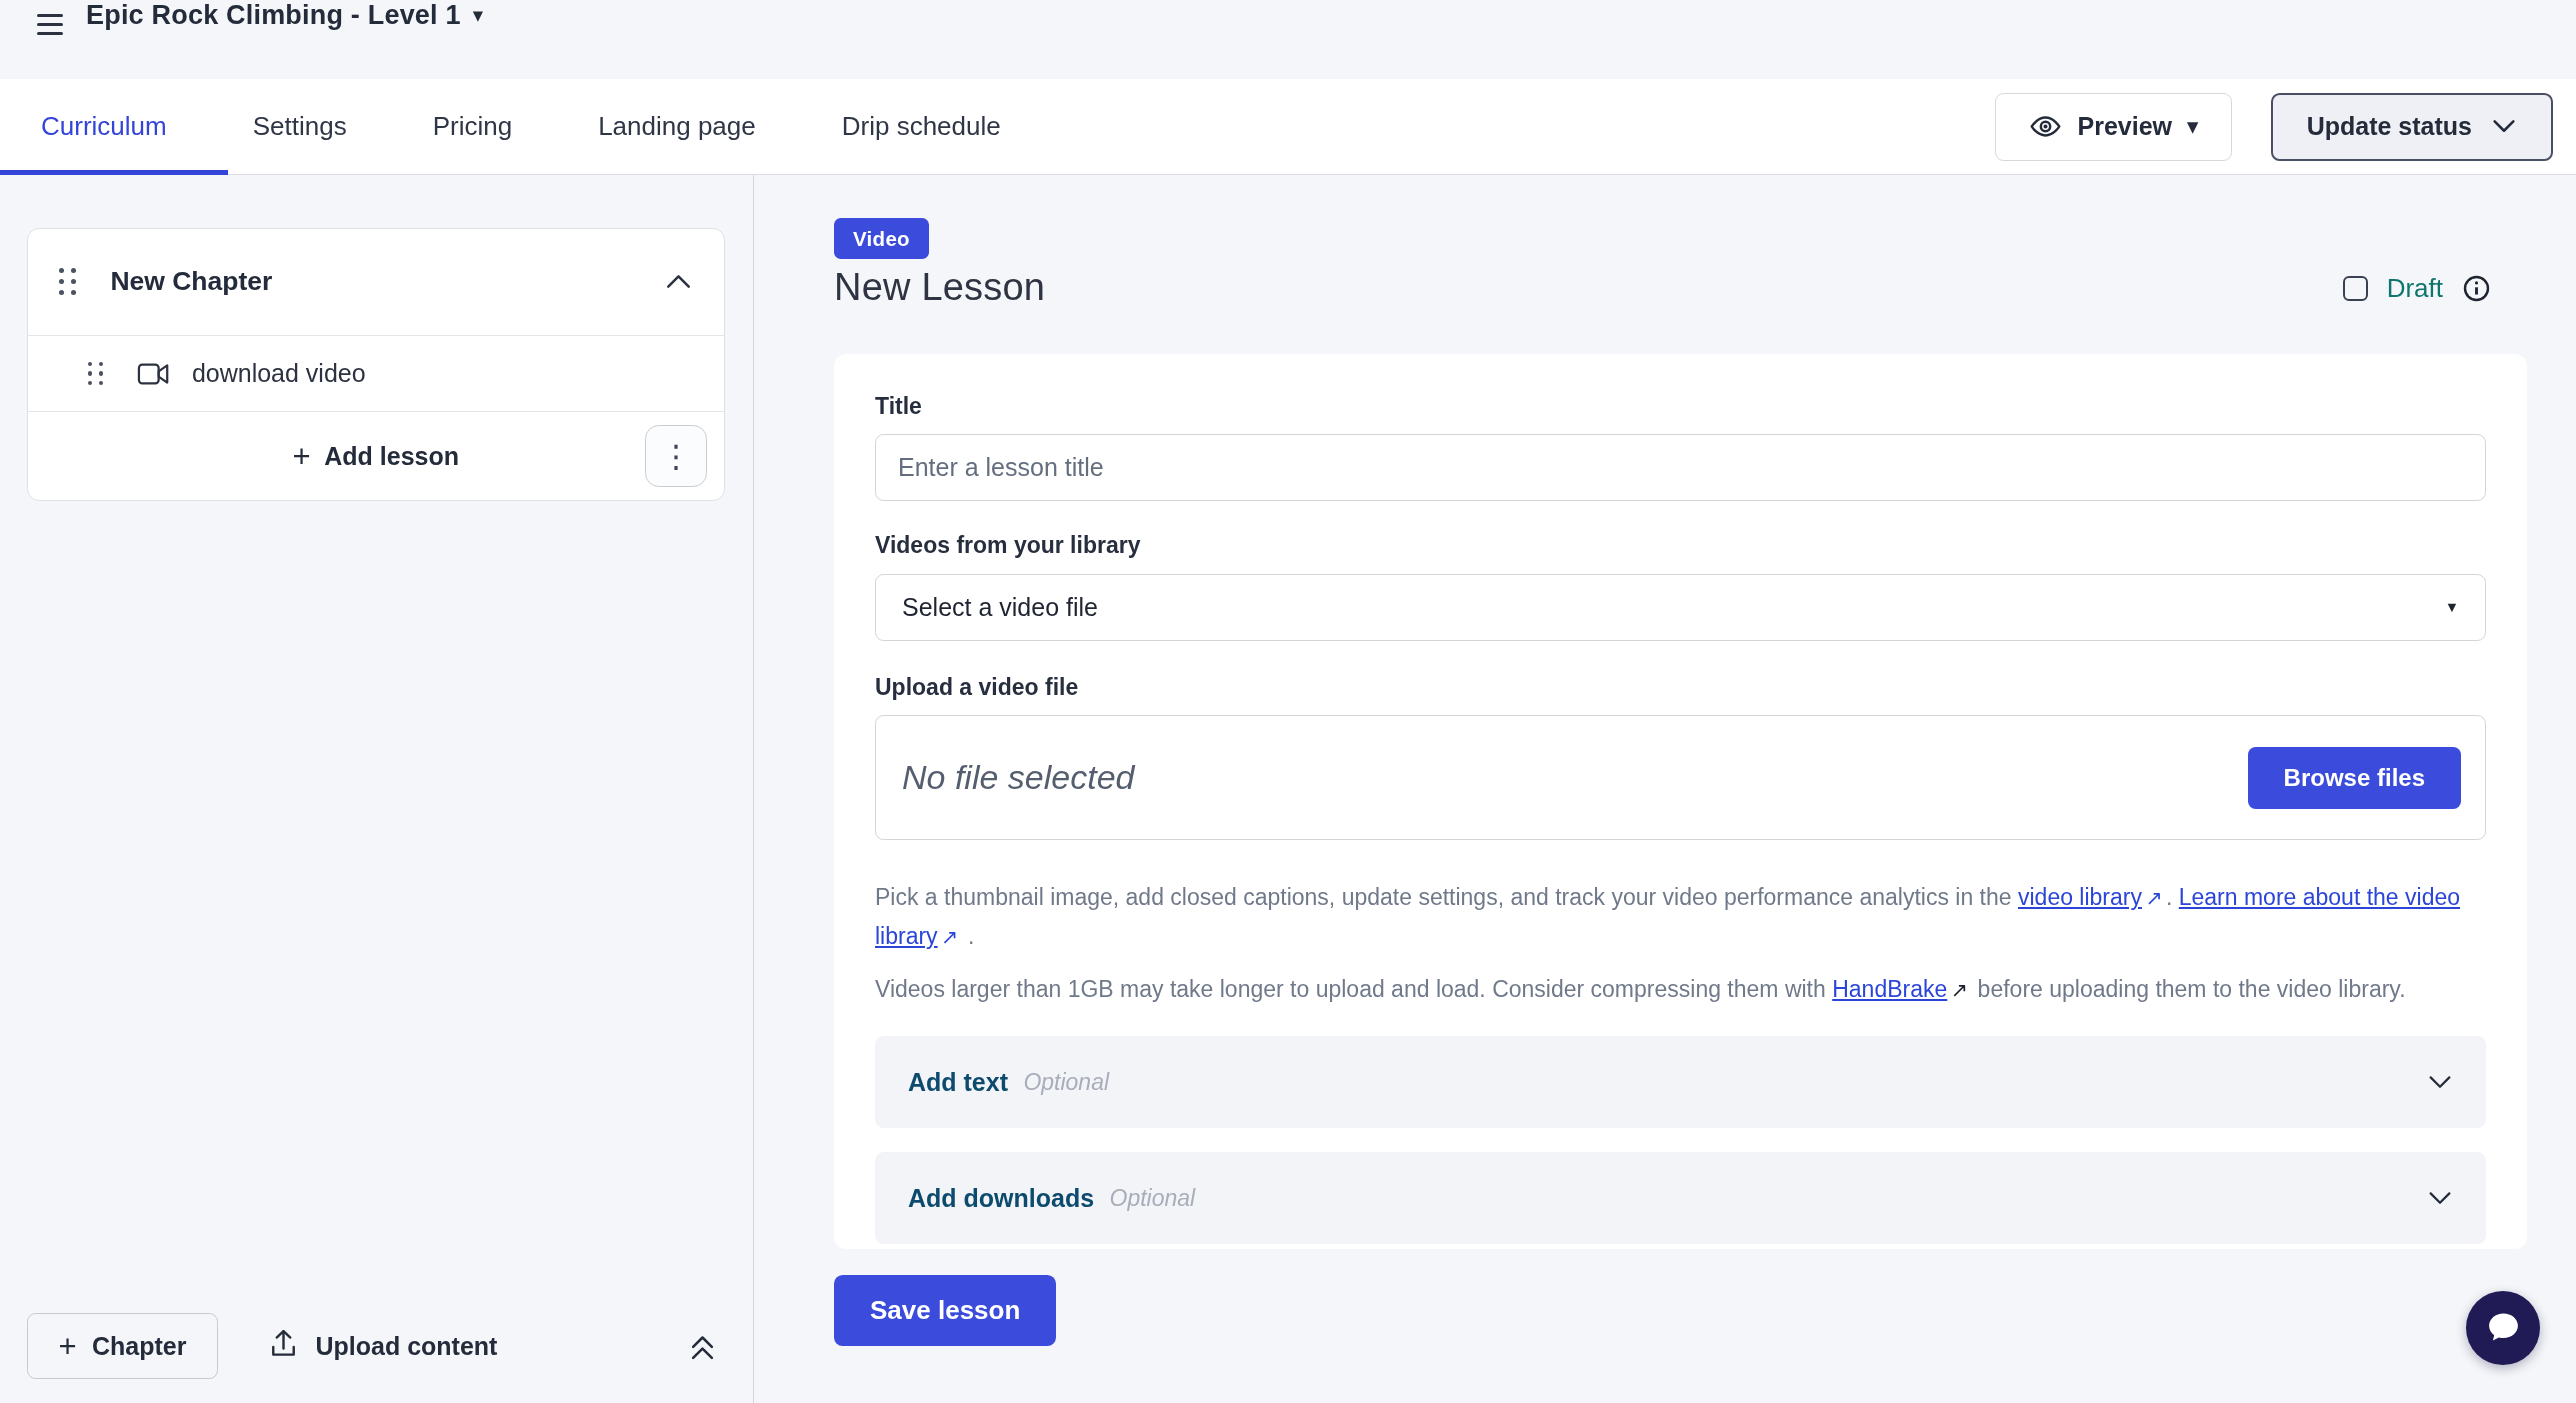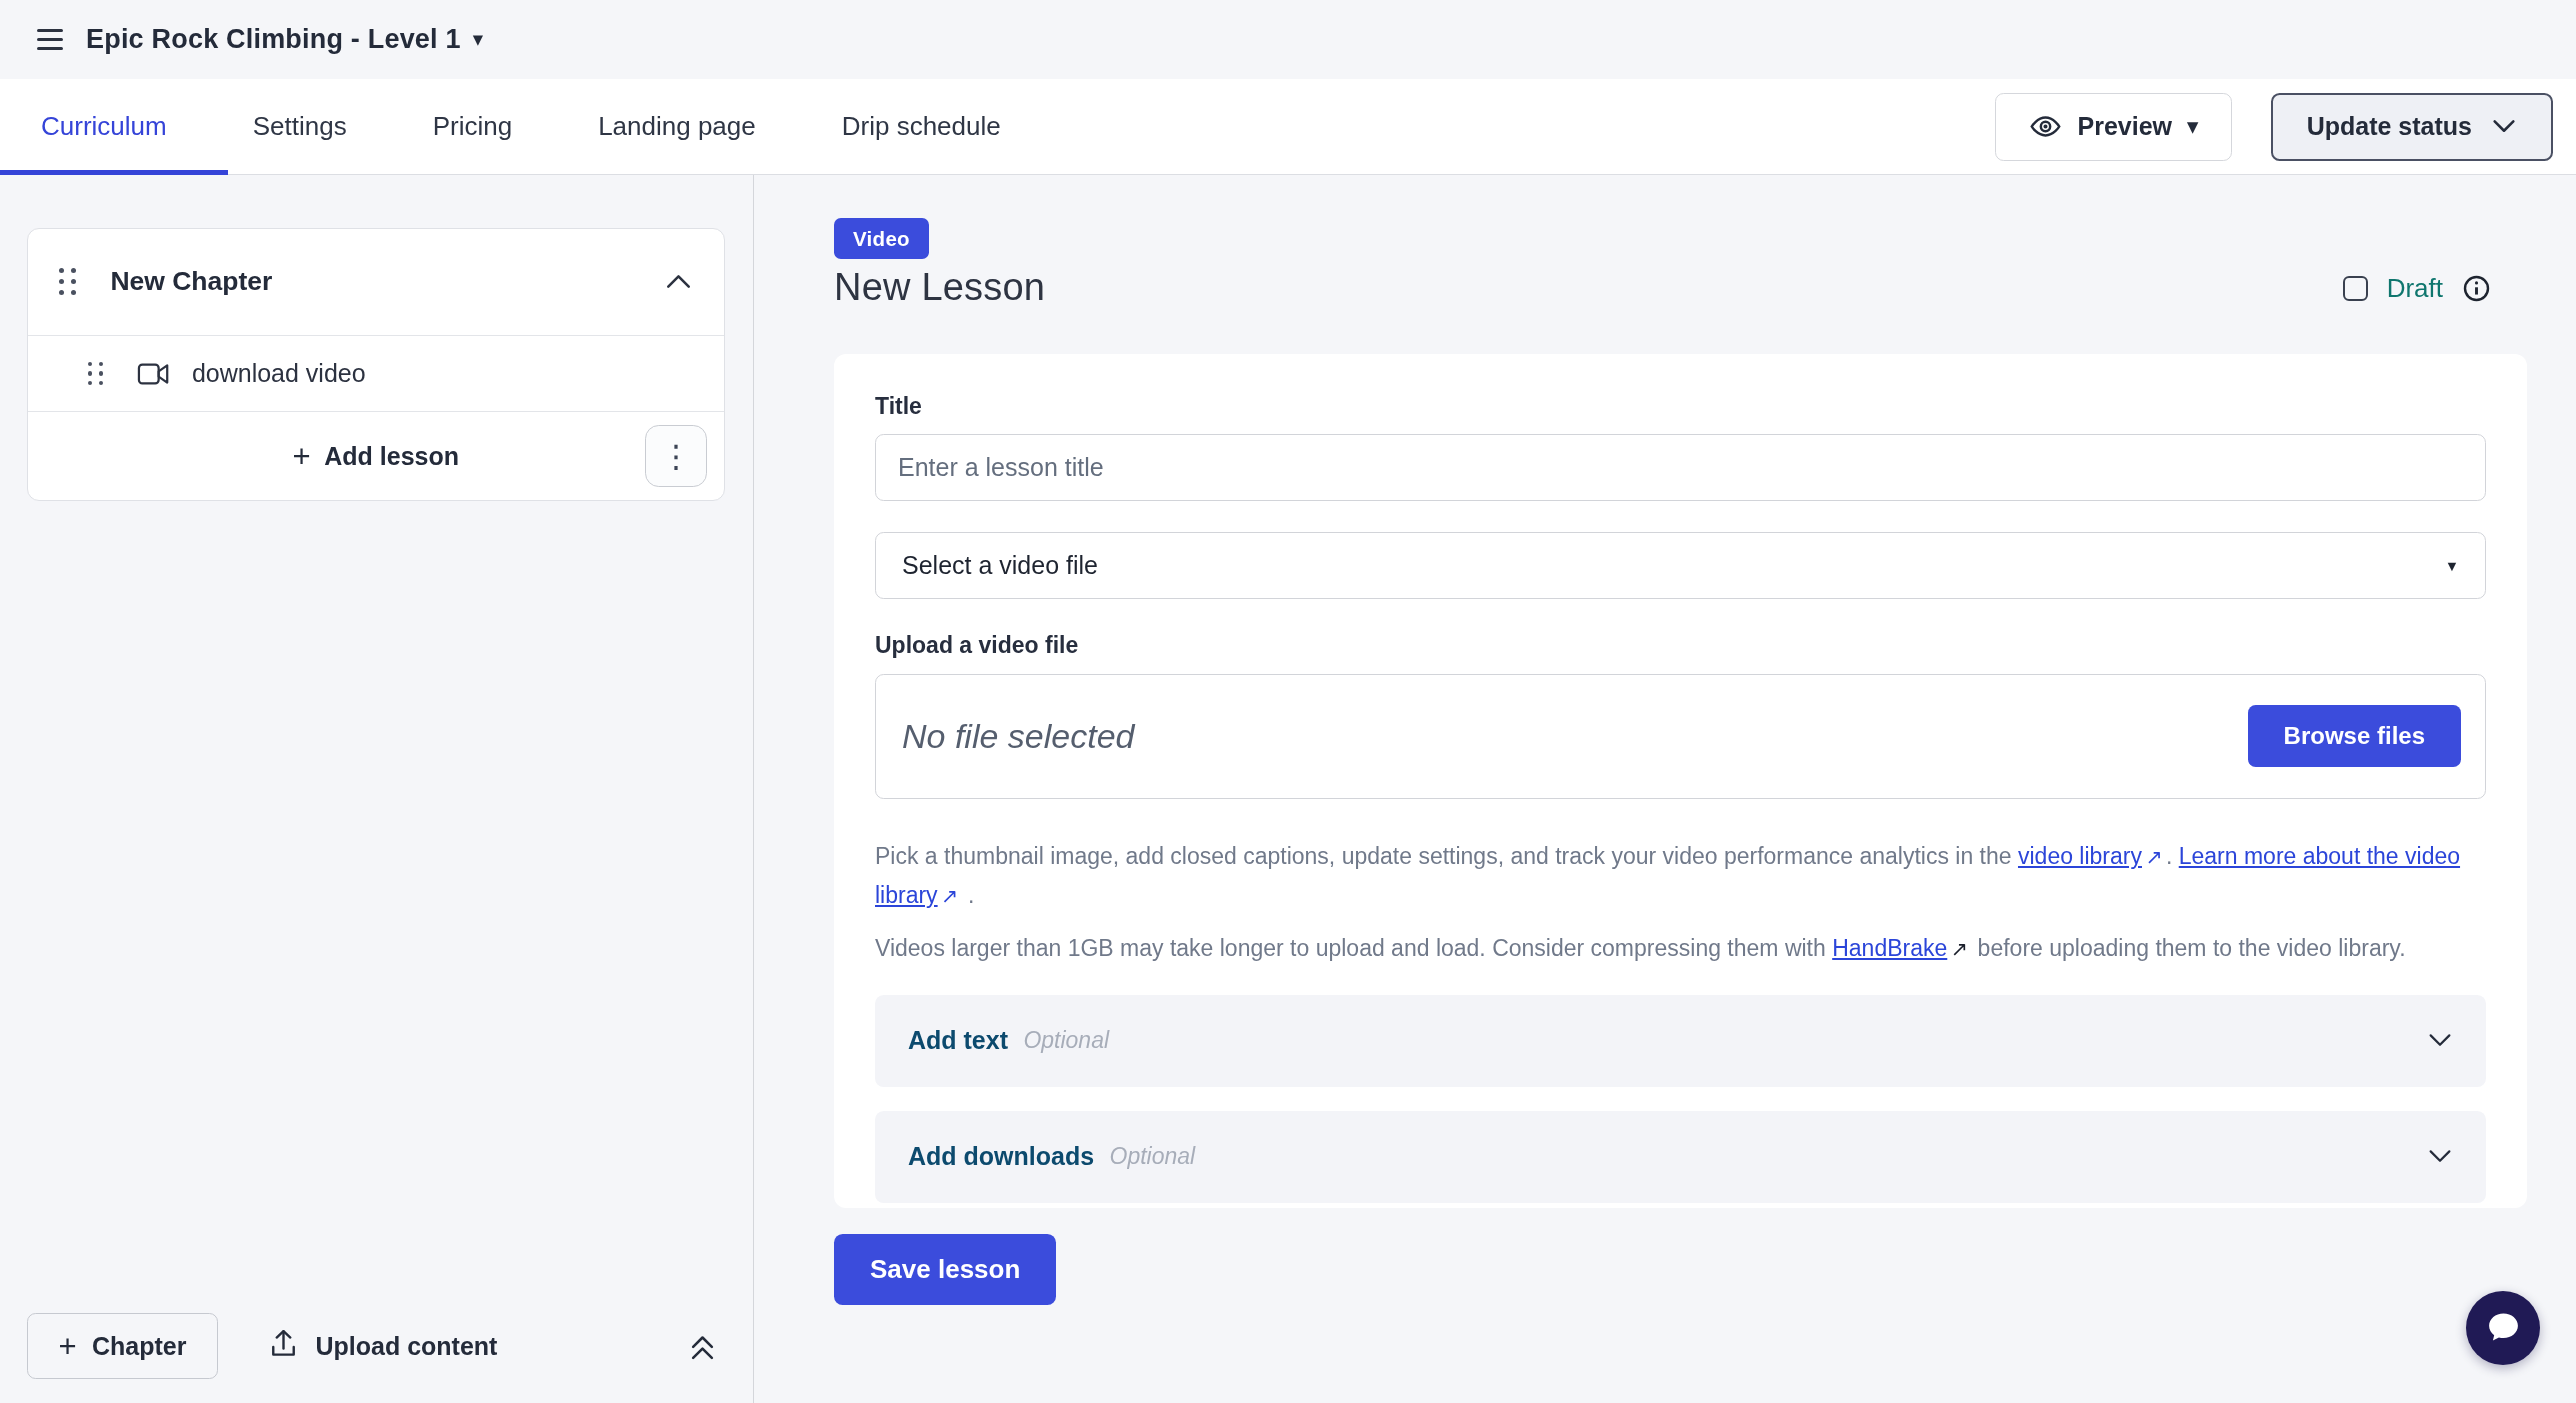"Epic Rock Climbing - Level" .topbar { align-items: center -> flex-start }
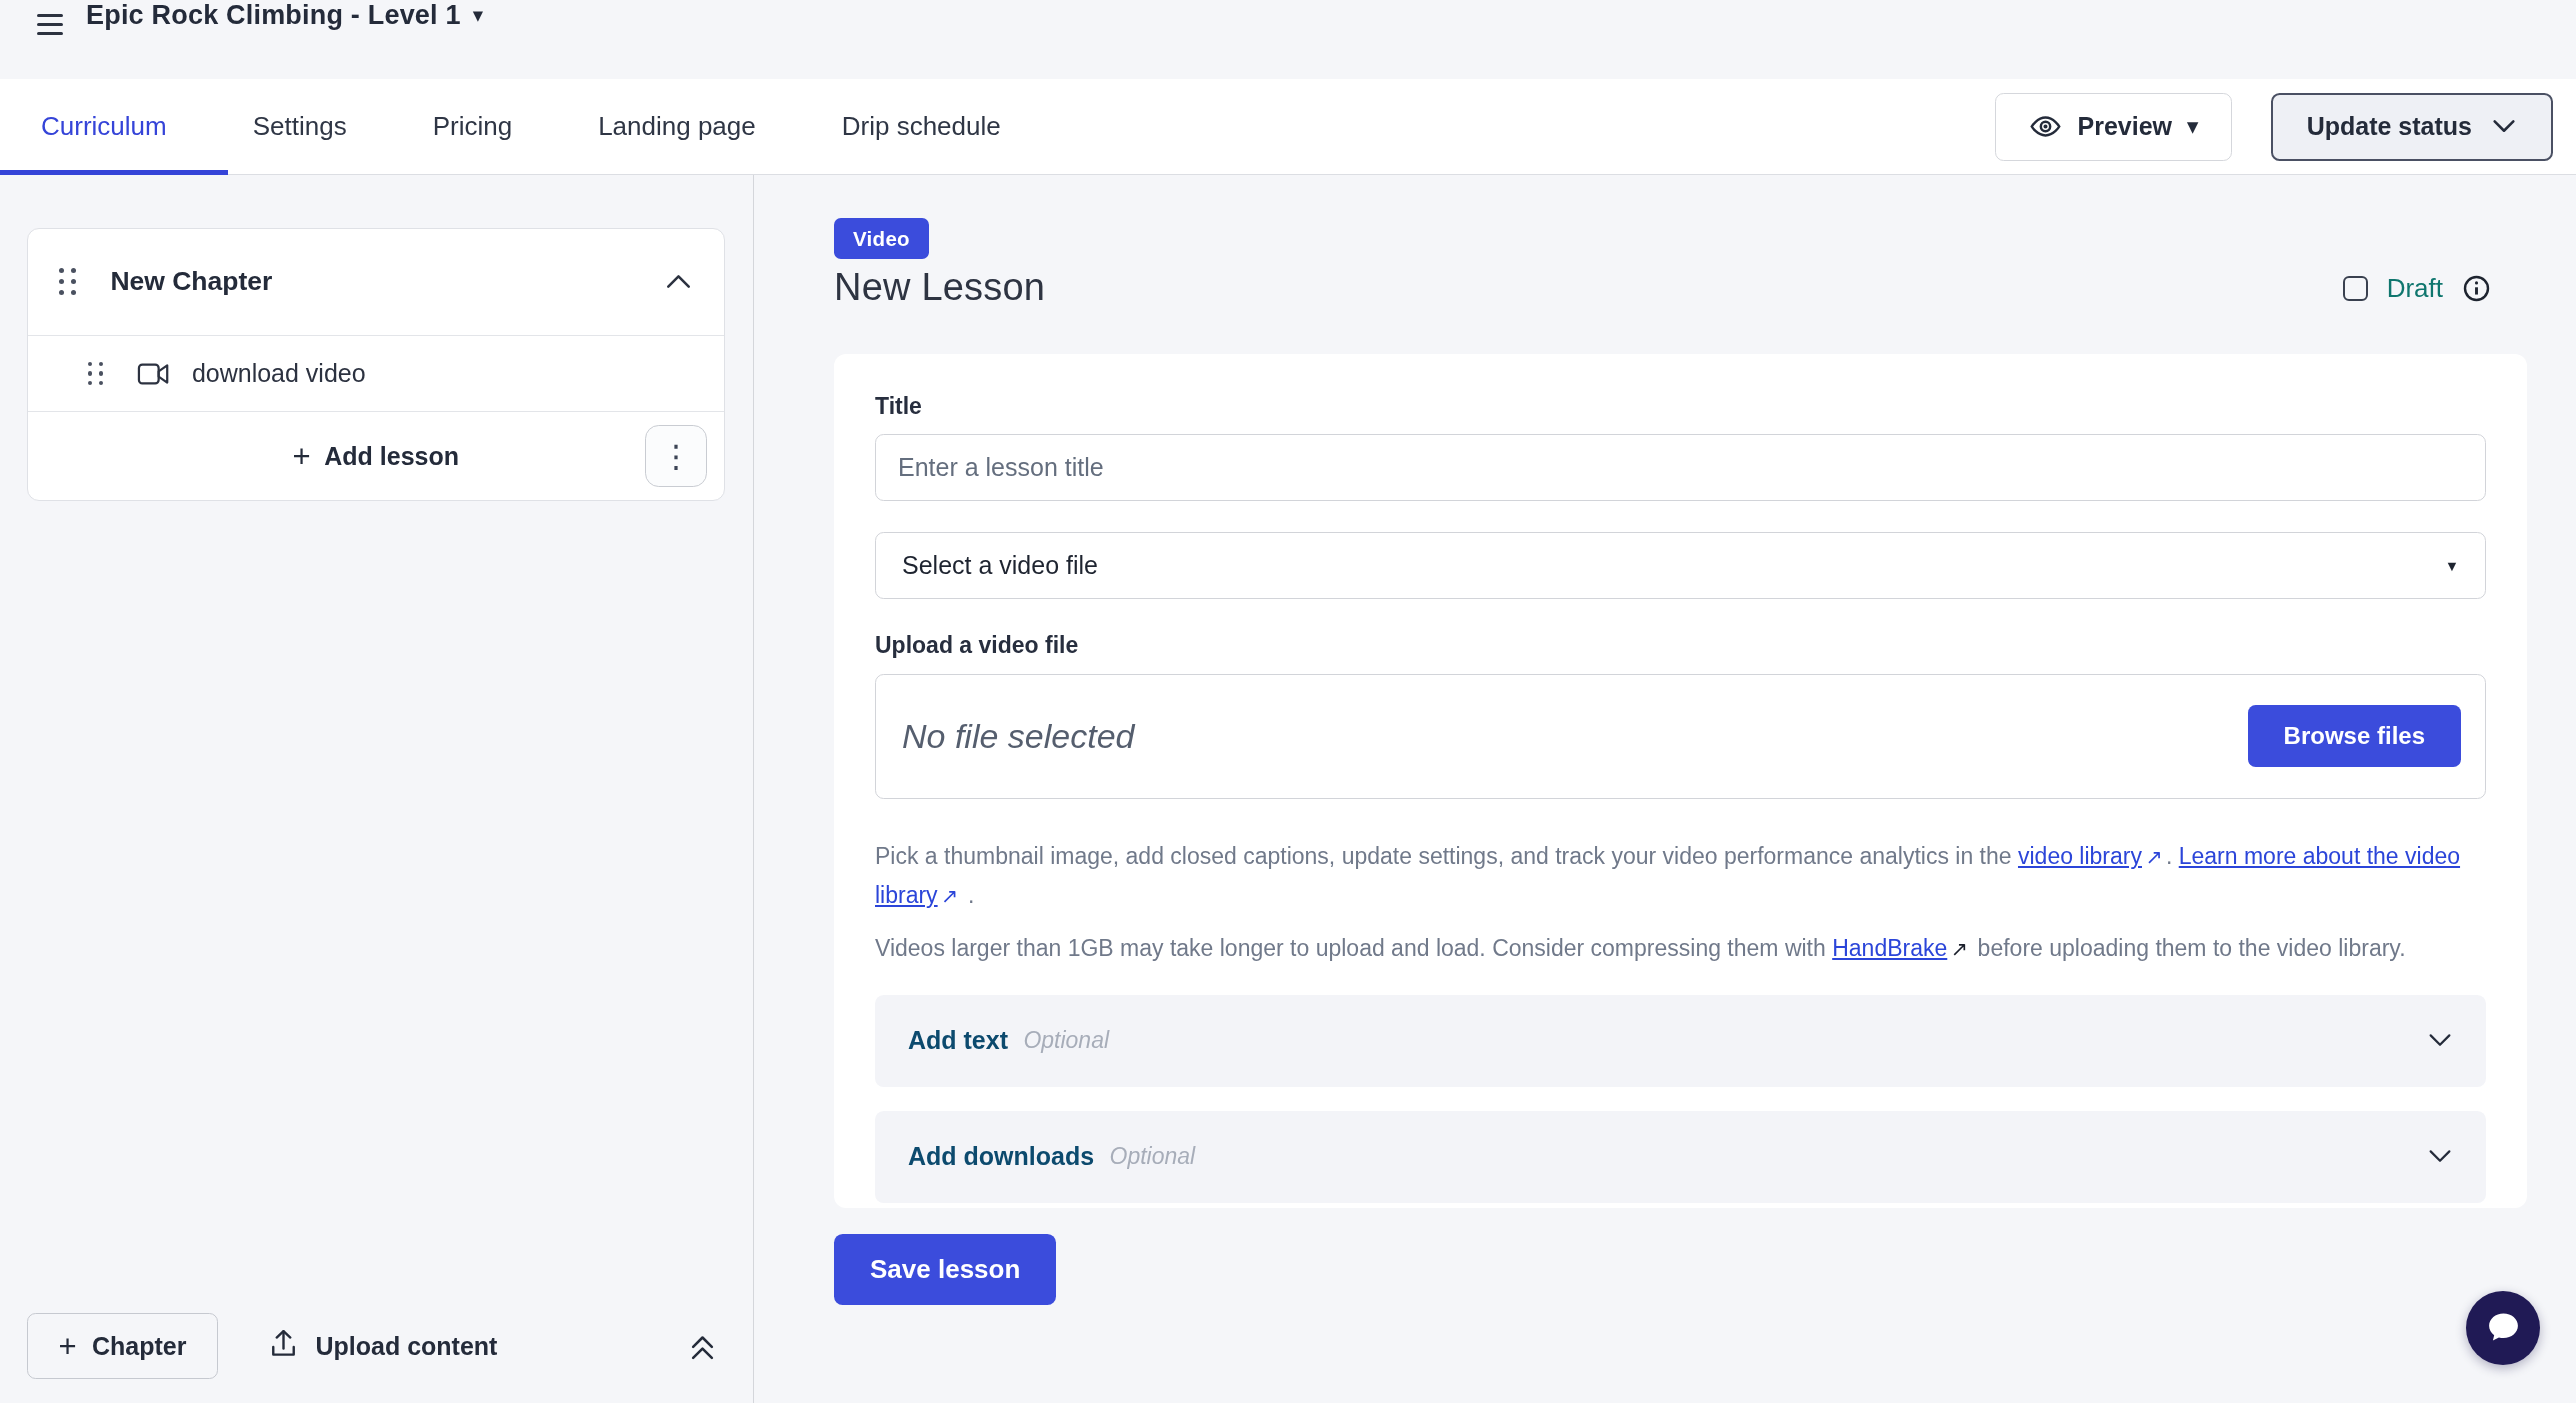"Videos from your library" div.field-label { html: none -> <div>Videos from your library</div> }
